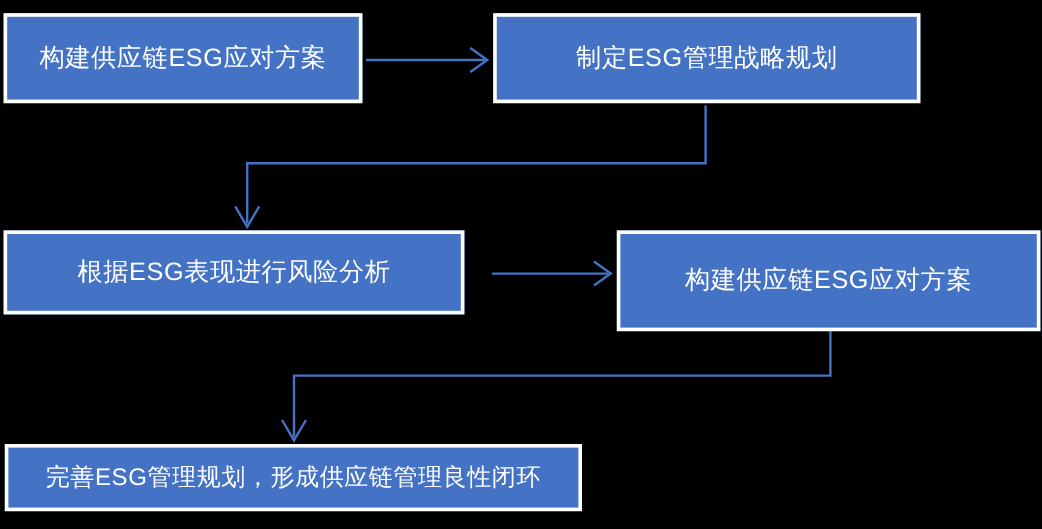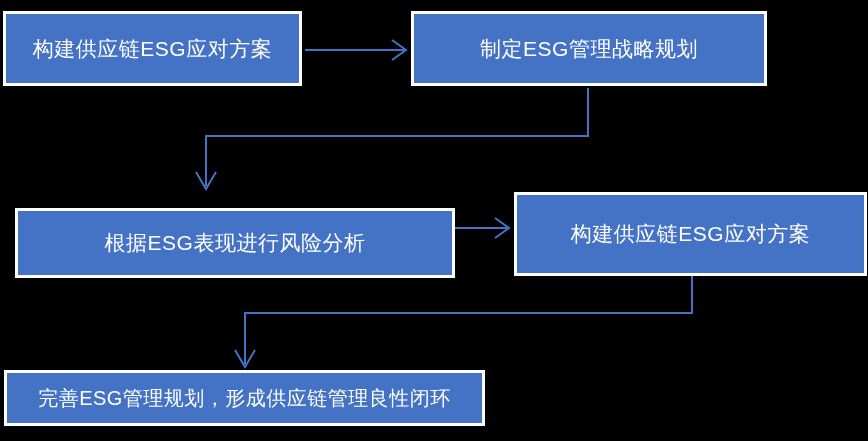"根据ESG表现进行风险分析" #node-risk { left: 15px -> 3px; margin-top: 16px -> none; width: 440px -> 384px }
